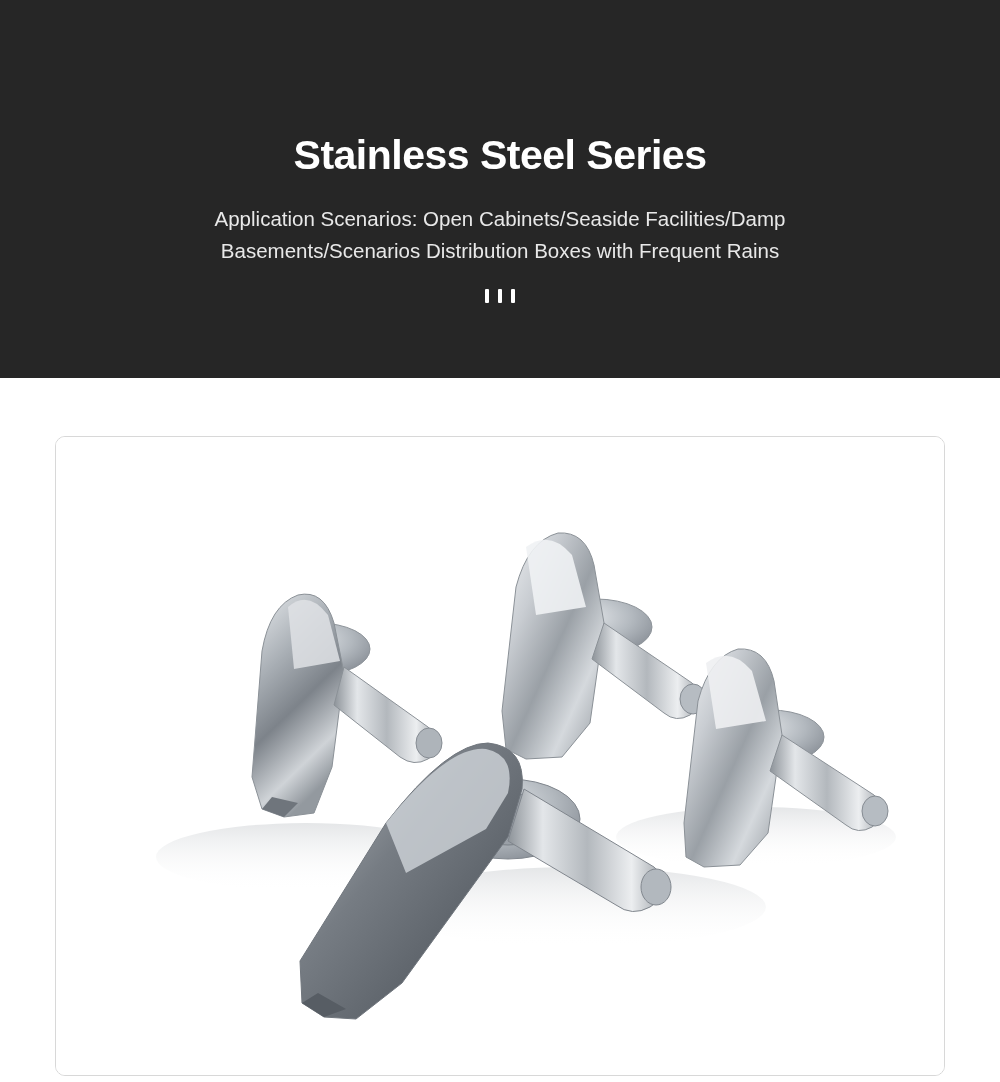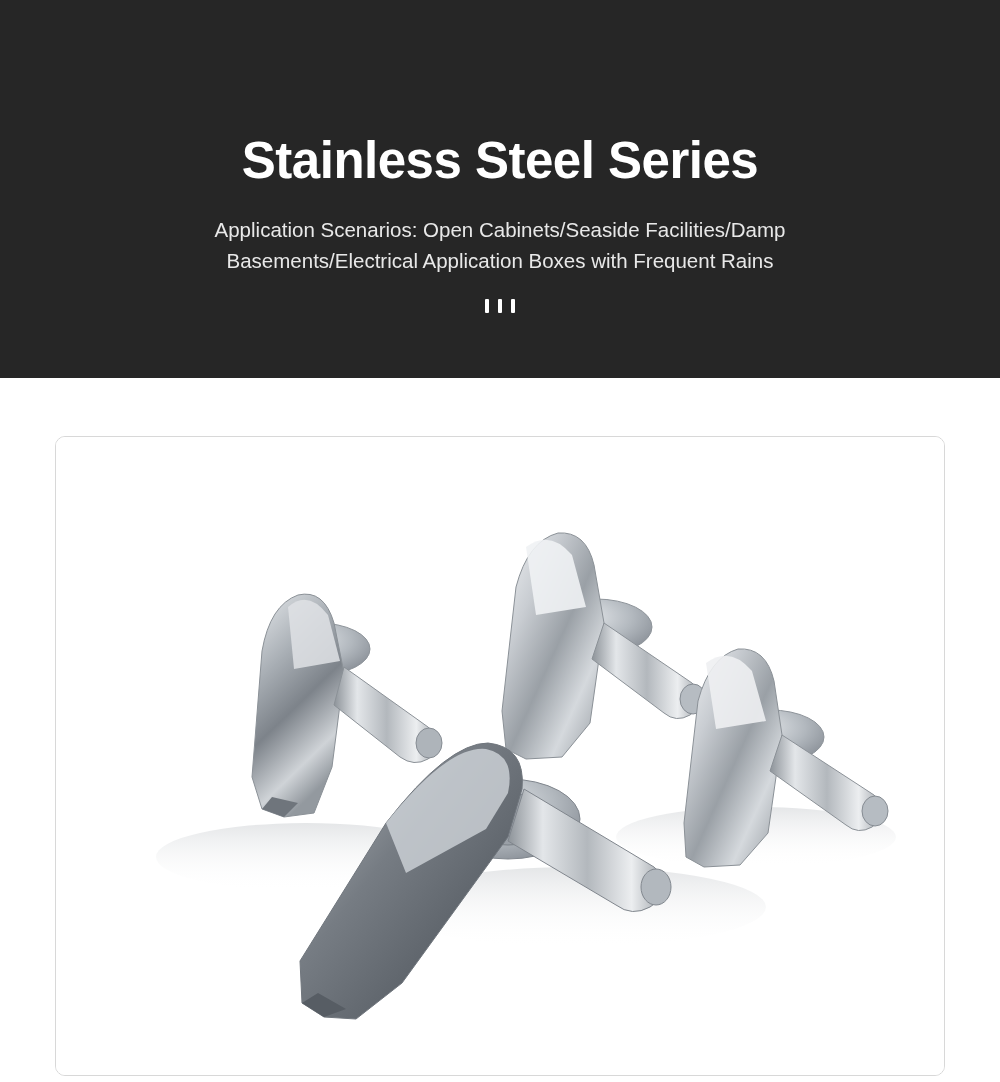"Stainless Steel Series" .hero-title { font-size: 51px -> 41px }
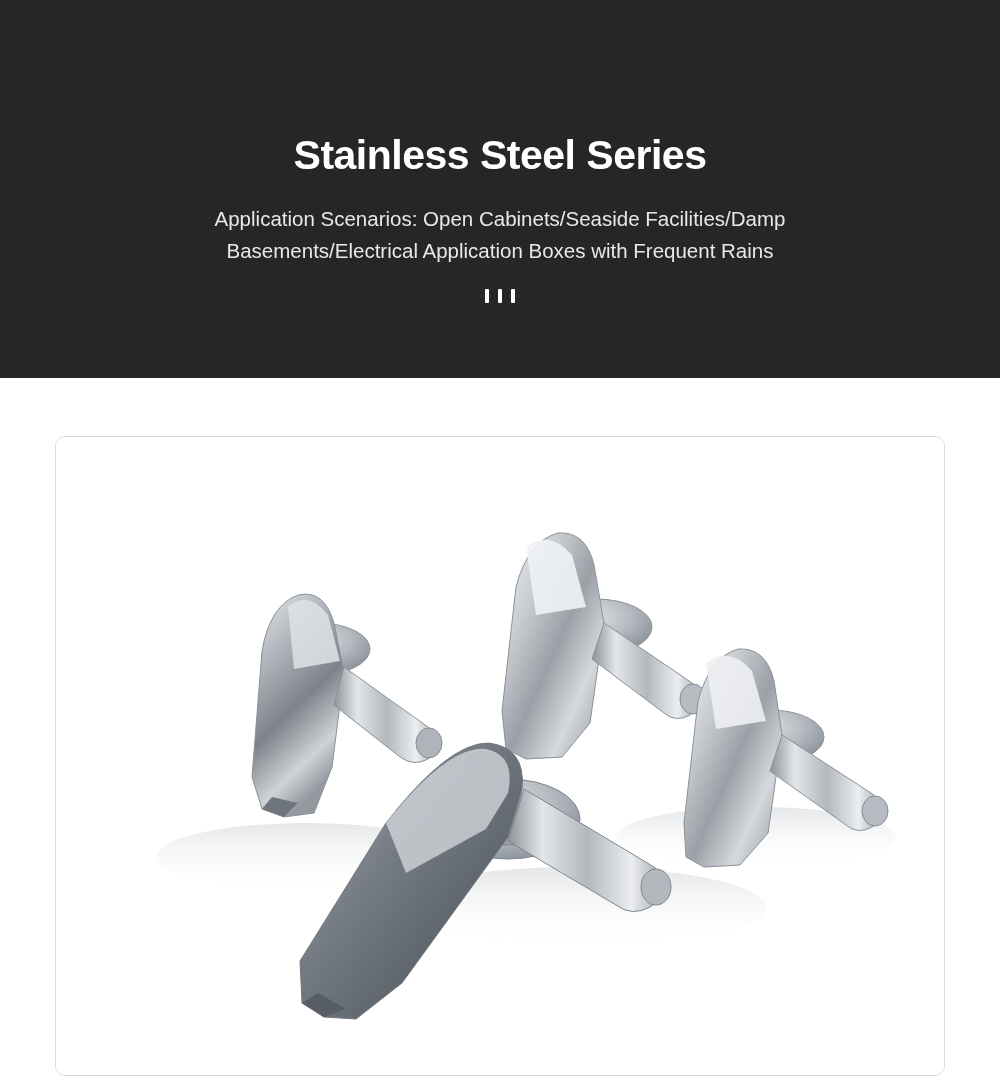"Application Scenarios: Open" div.hero-sub { text: Basements/Electrical Application -> Basements/Scenarios Distribution }
